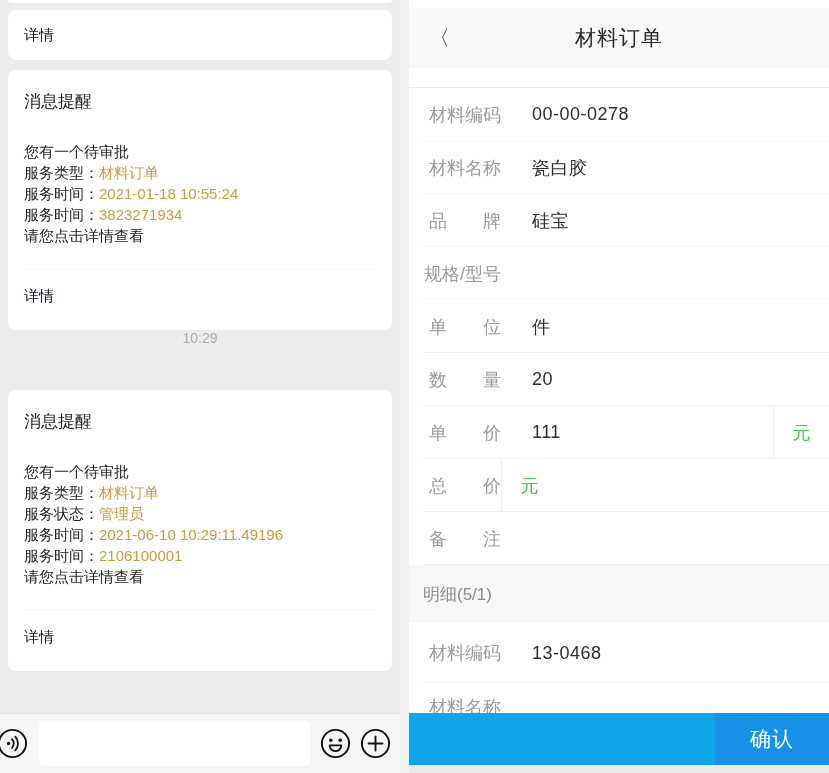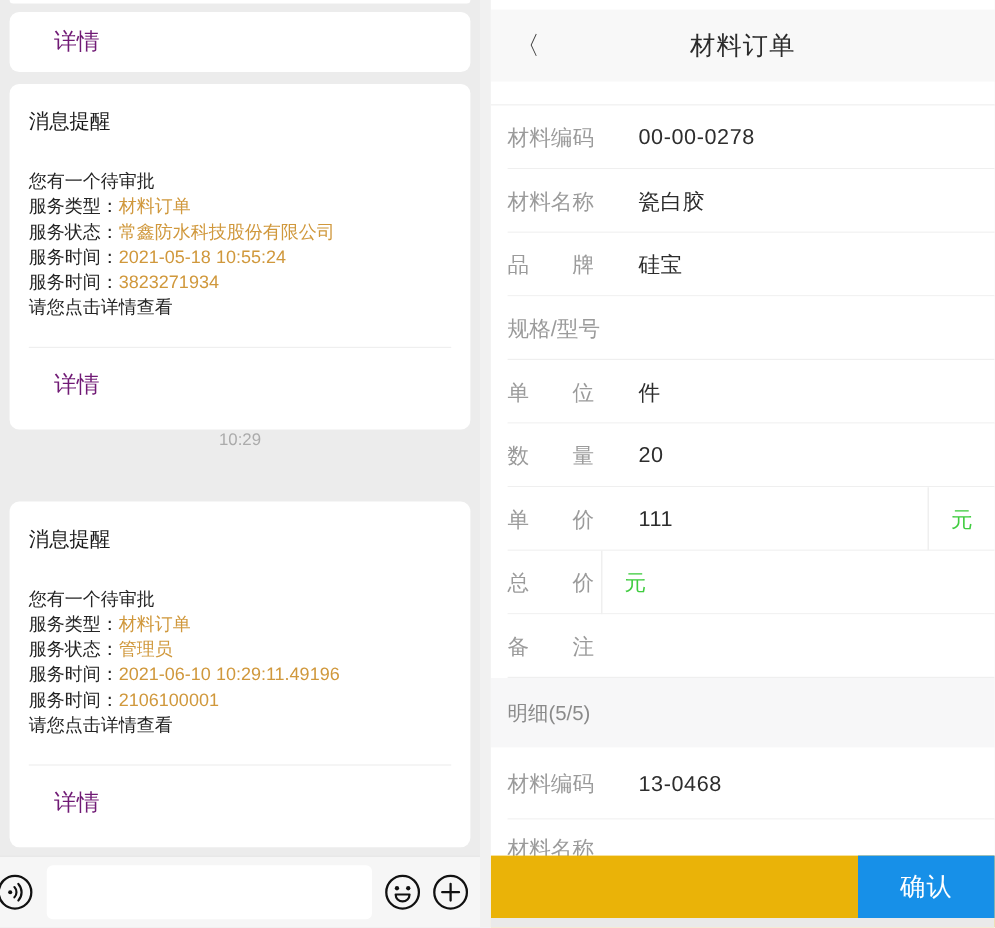"详情" .link { color: #701a75 -> #0f172a; font-size: 19px -> 15px; margin-left: 21px -> none }
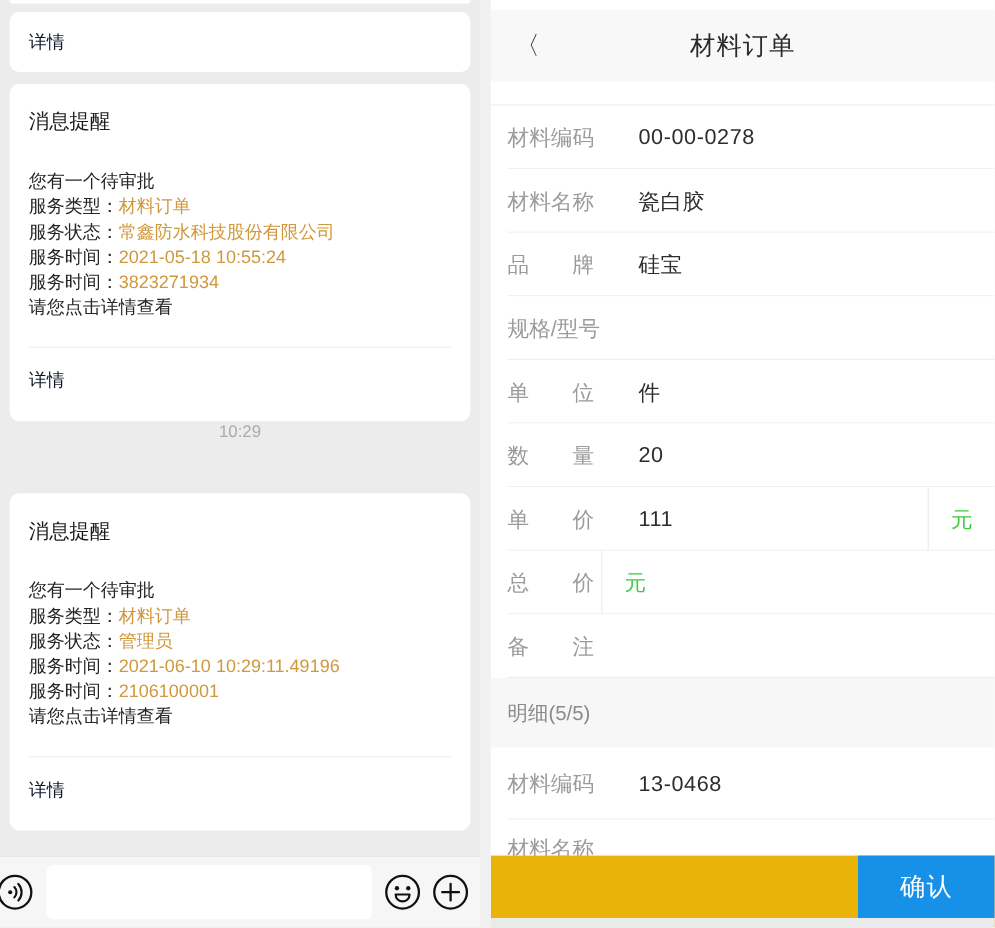"材料编码" .flabel { text-align: none -> right }
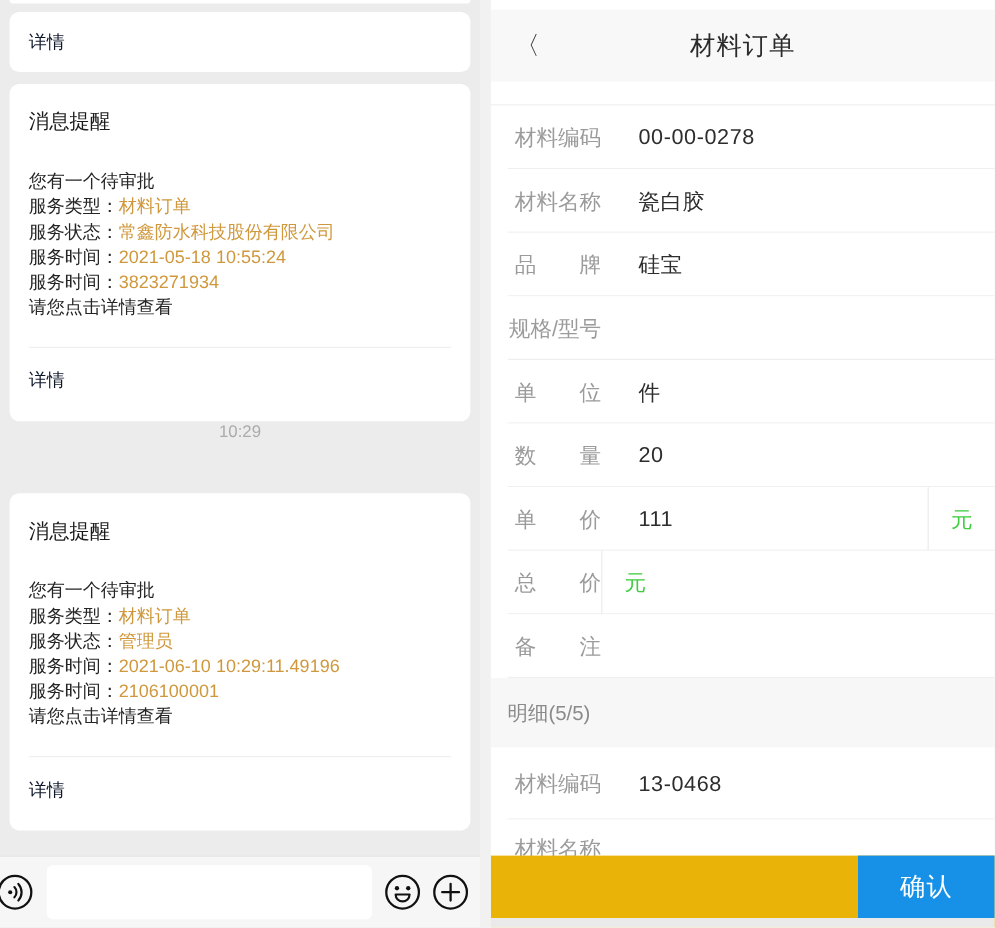"服务状态：常鑫防水科技股份有限公司" div.msg-line { html: <div> <span>服务状态：</span><span>常鑫防水科技股份有限公司</span> </div> -> none }
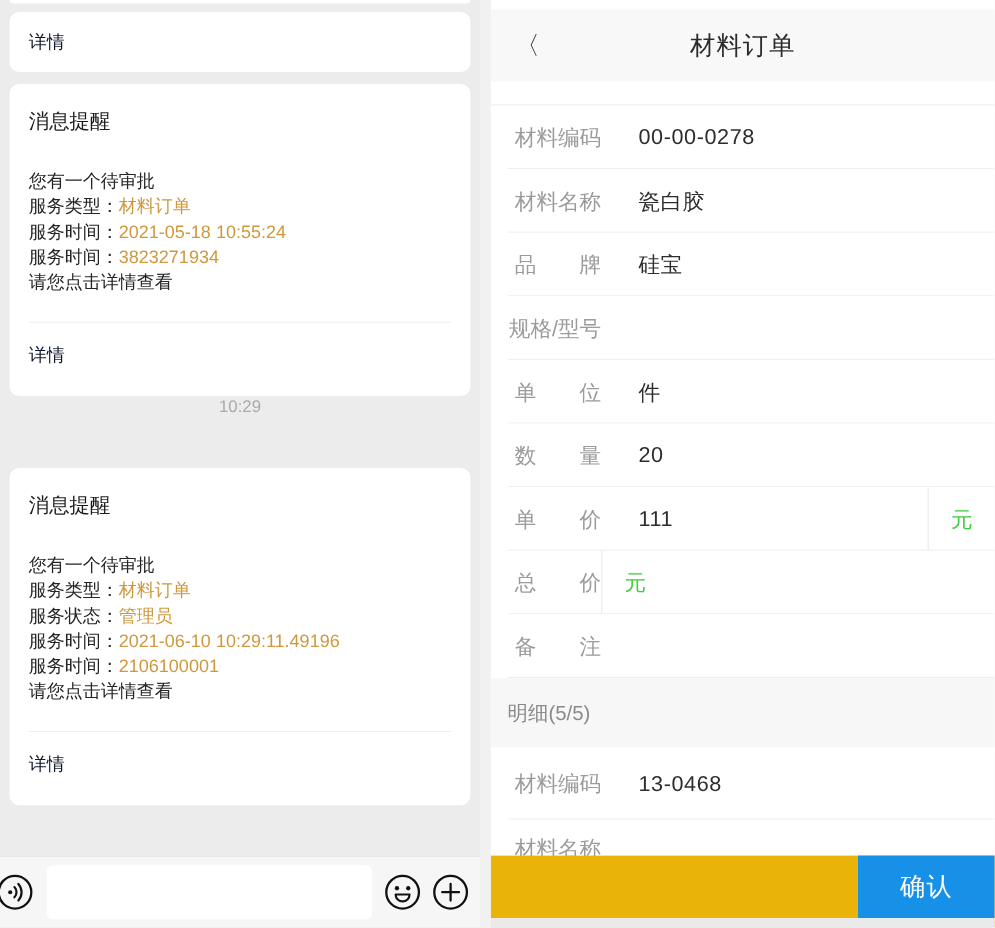"2021-05-18 10:55:24" span.hl { text: 2021-05-18 -> 2021-01-18 }
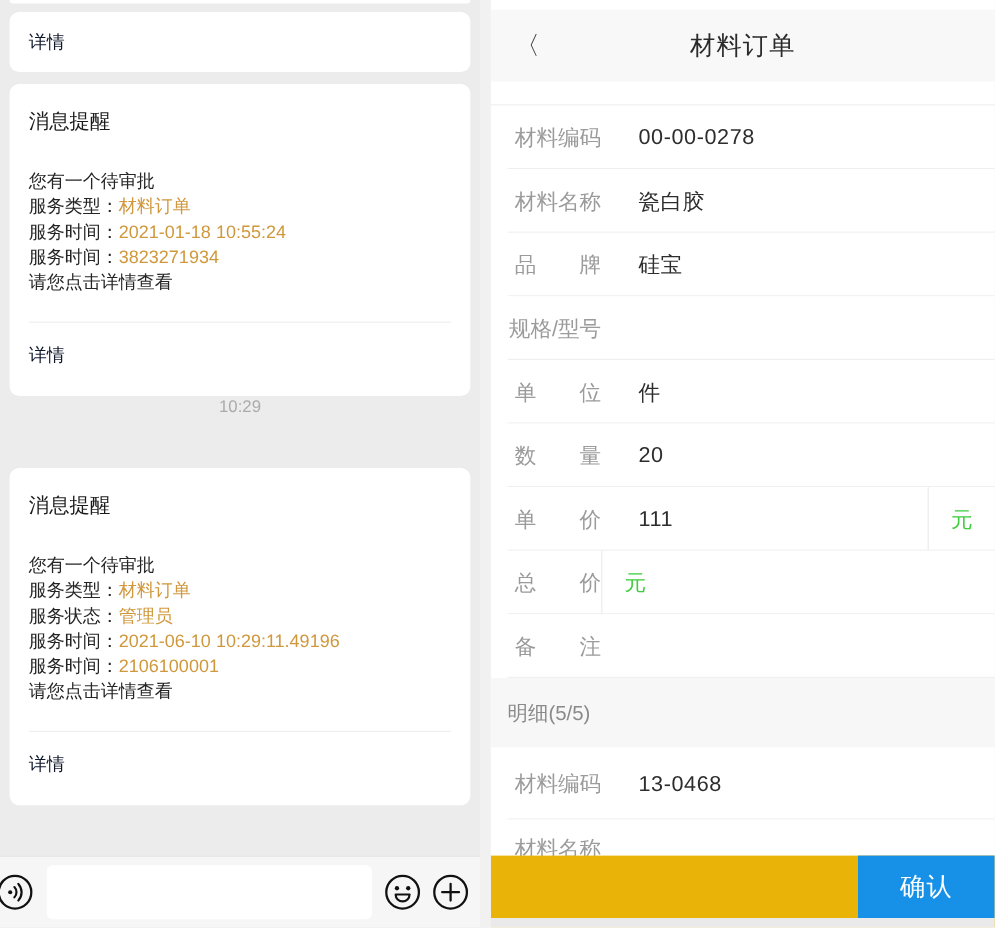"明细(5/5)" span { text: 5/5 -> 5/1 }
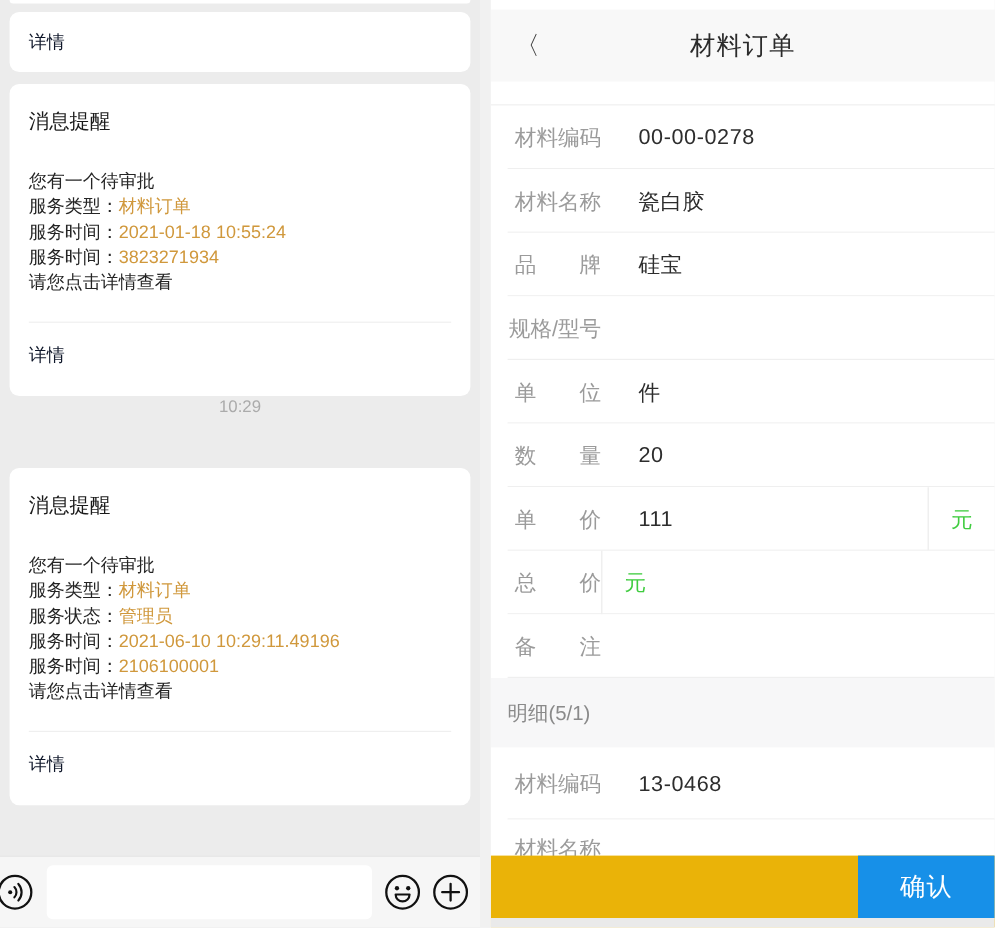"确认" .confirm-bar { background: #eab308 -> #0ea5e9 }
